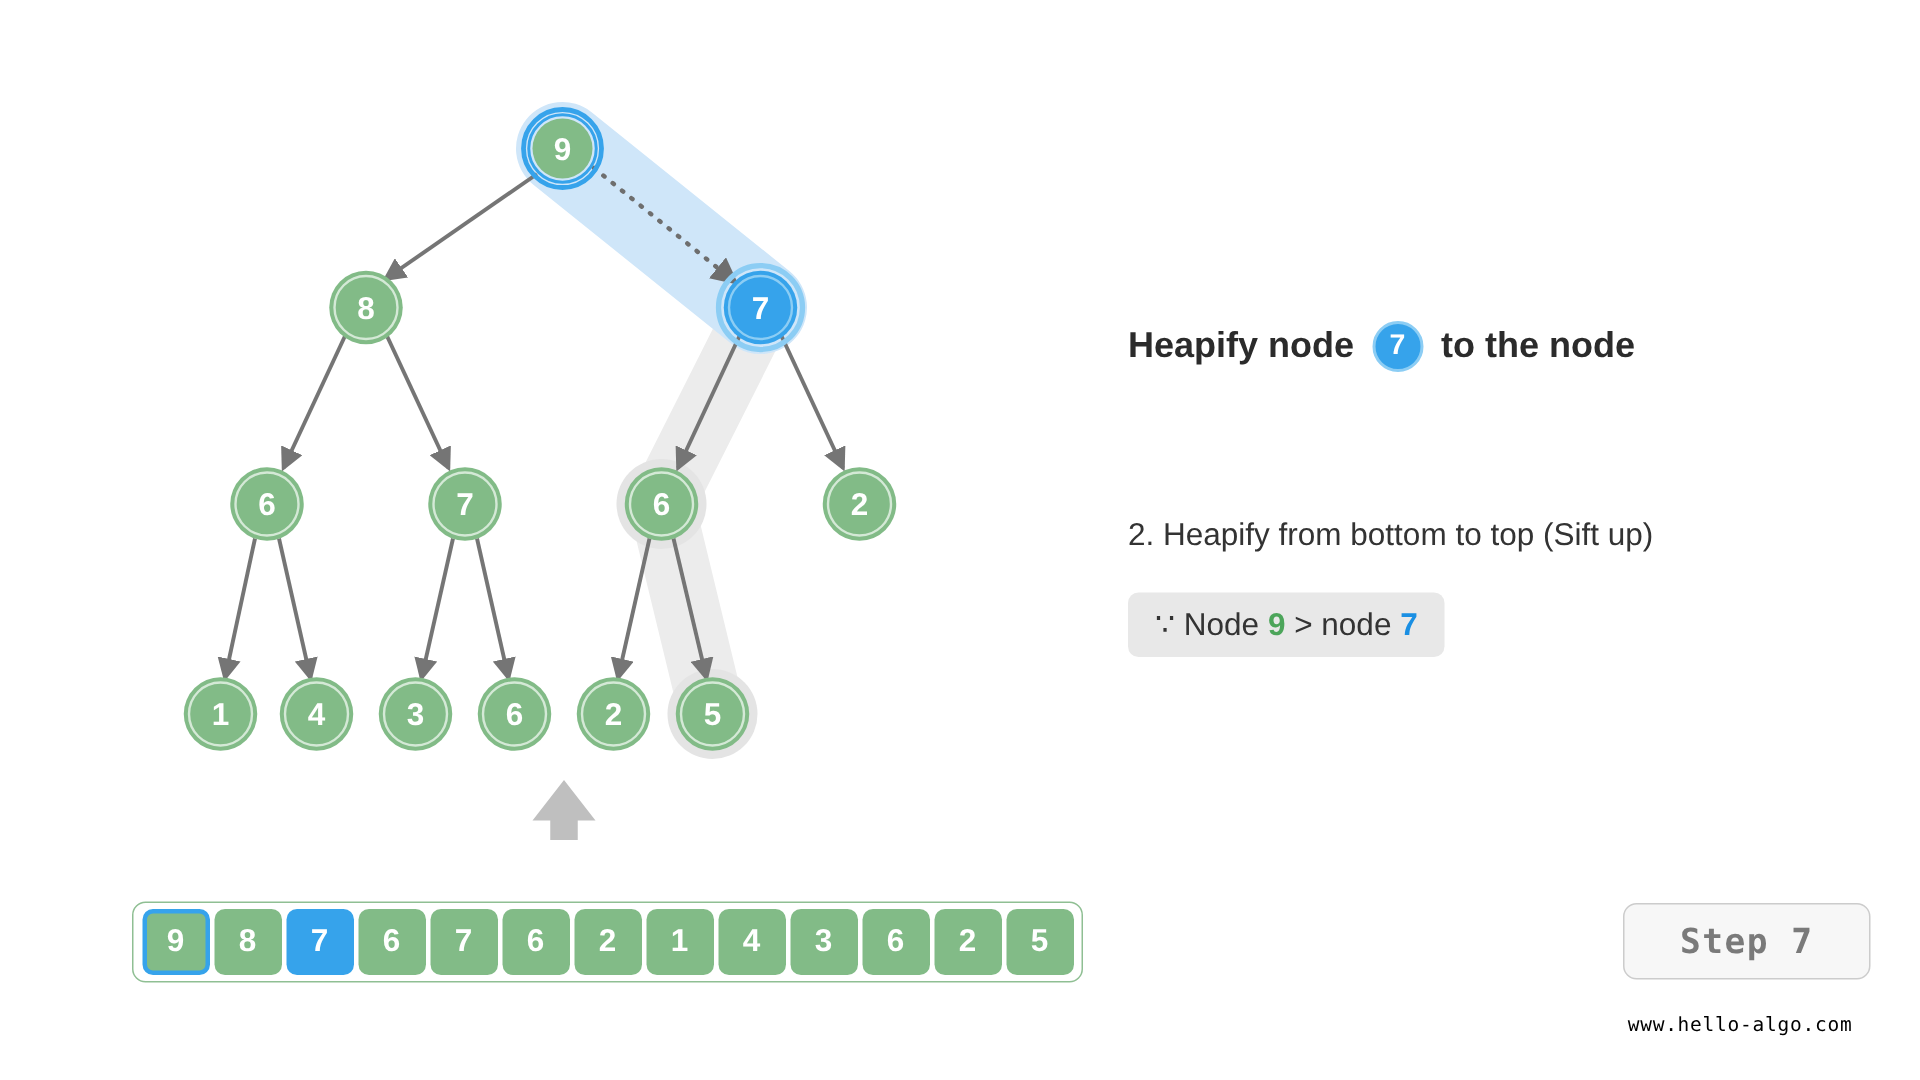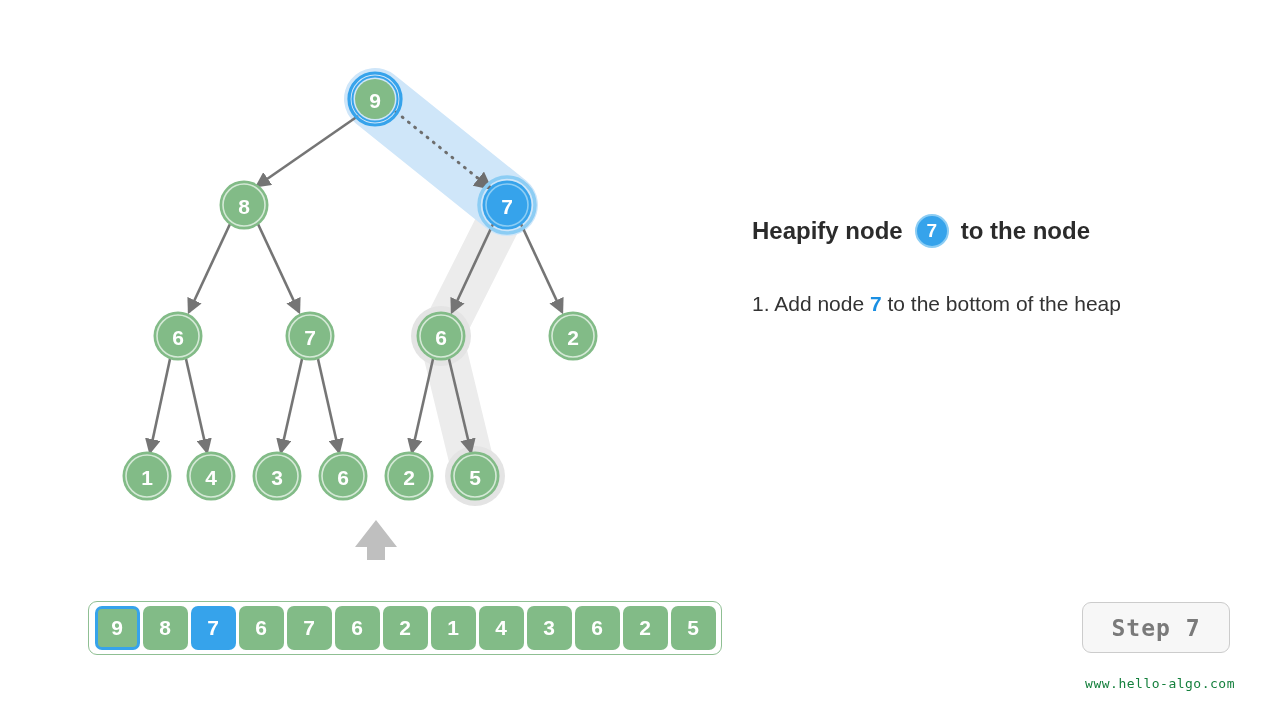"1. Add node 7 to" div.step-line { html: <div> <span>1. Add node </span><span>7</span><span> to the bottom of the heap</span> </div> -> none }
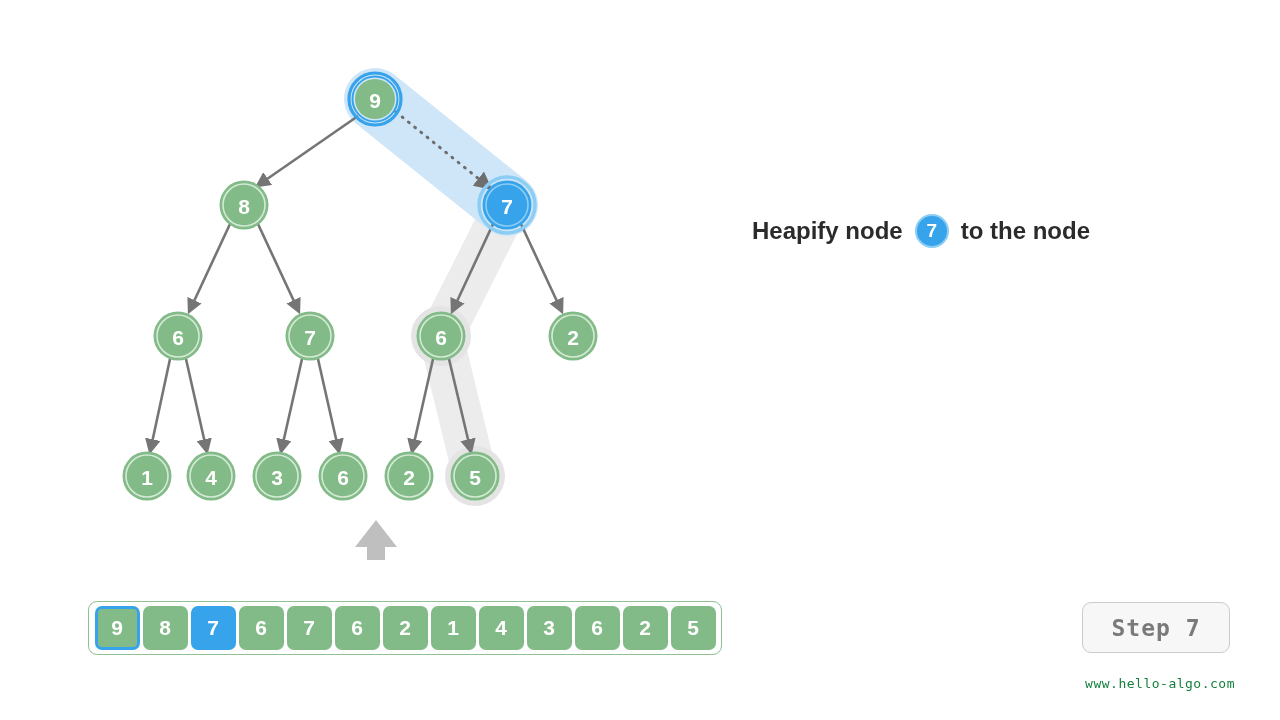"2. Heapify from bottom to" div.step-line { html: none -> <div> <span>2. Heapify from bottom to top (Sift up)</span> </div> }
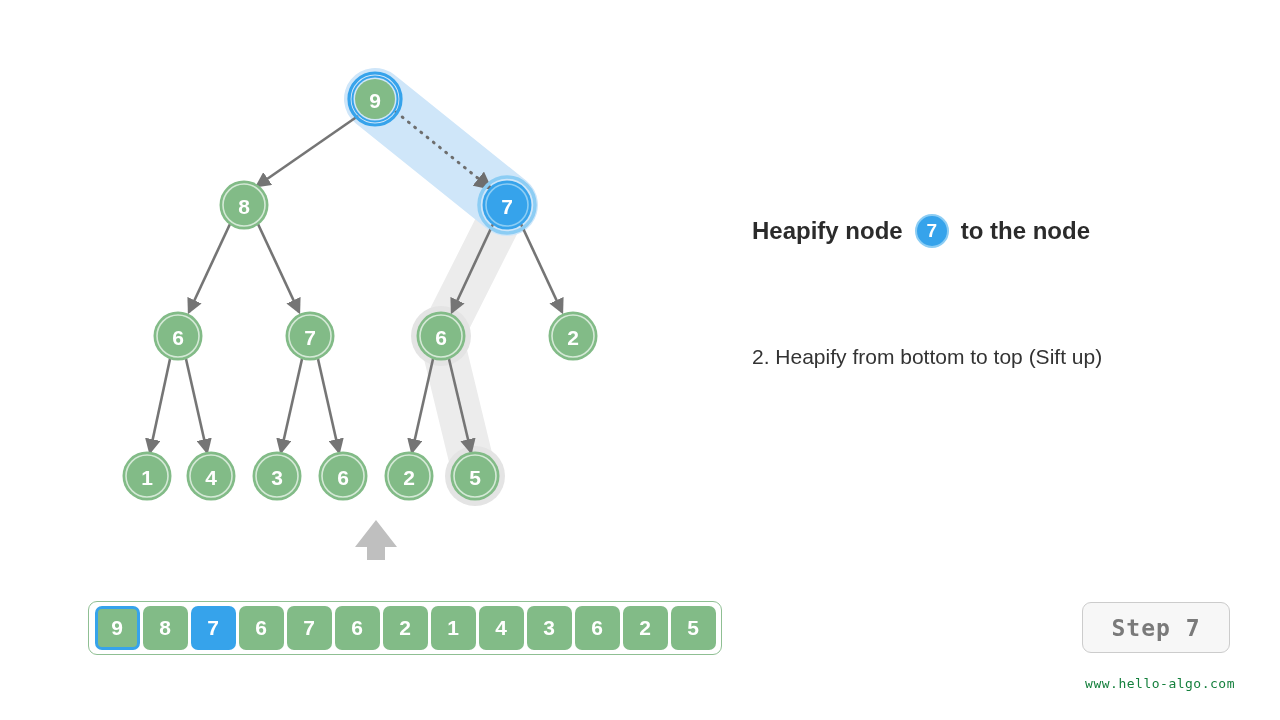"∵ Node 9 > node" div { html: none -> <div> <span>∵</span> <span>Node </span><span>9</span><span> &gt; node </span><span>7</span> </div> }
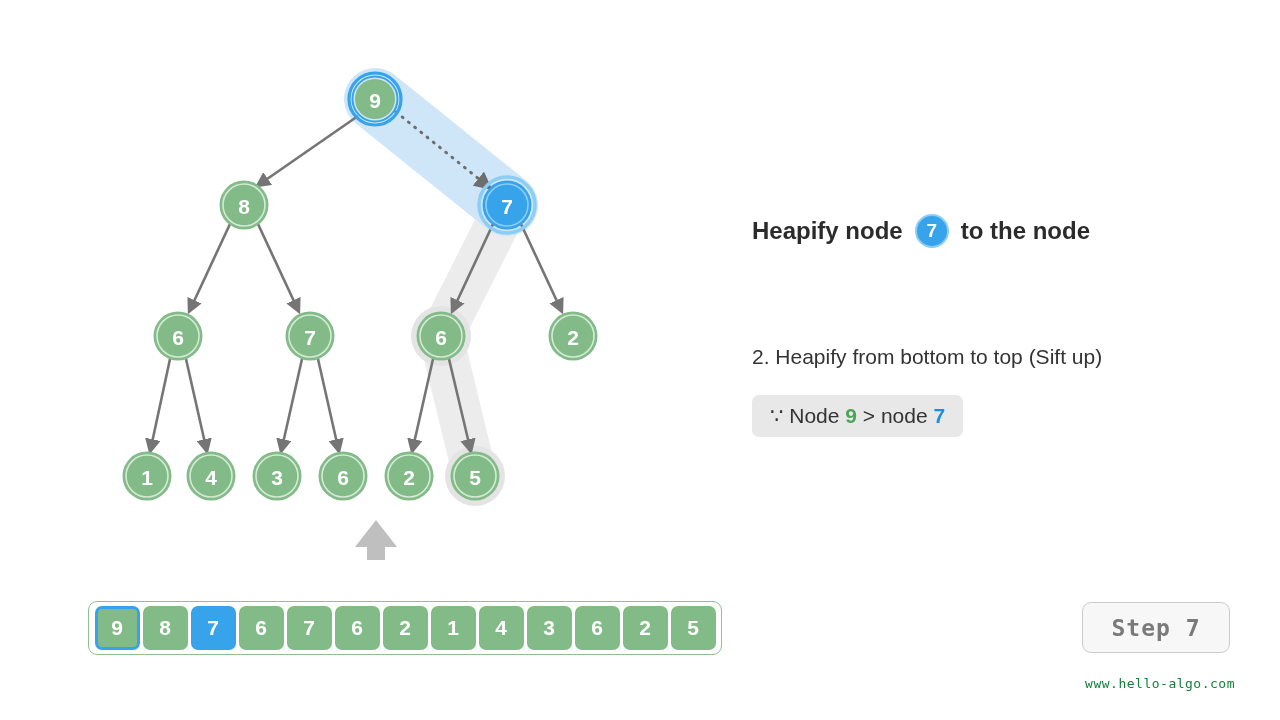"Step 7" #step-badge { width: 148px -> 165px }
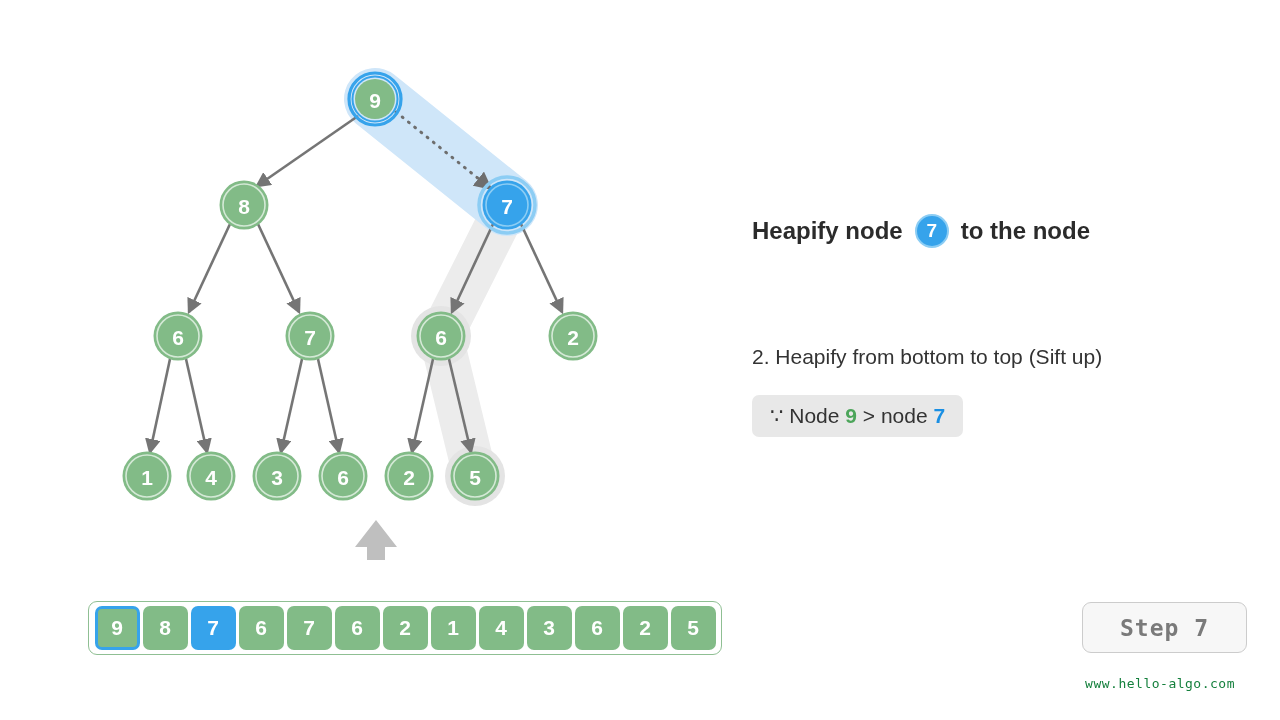"www.hello-algo.com" #footer { color: #15803d -> #000000 }
